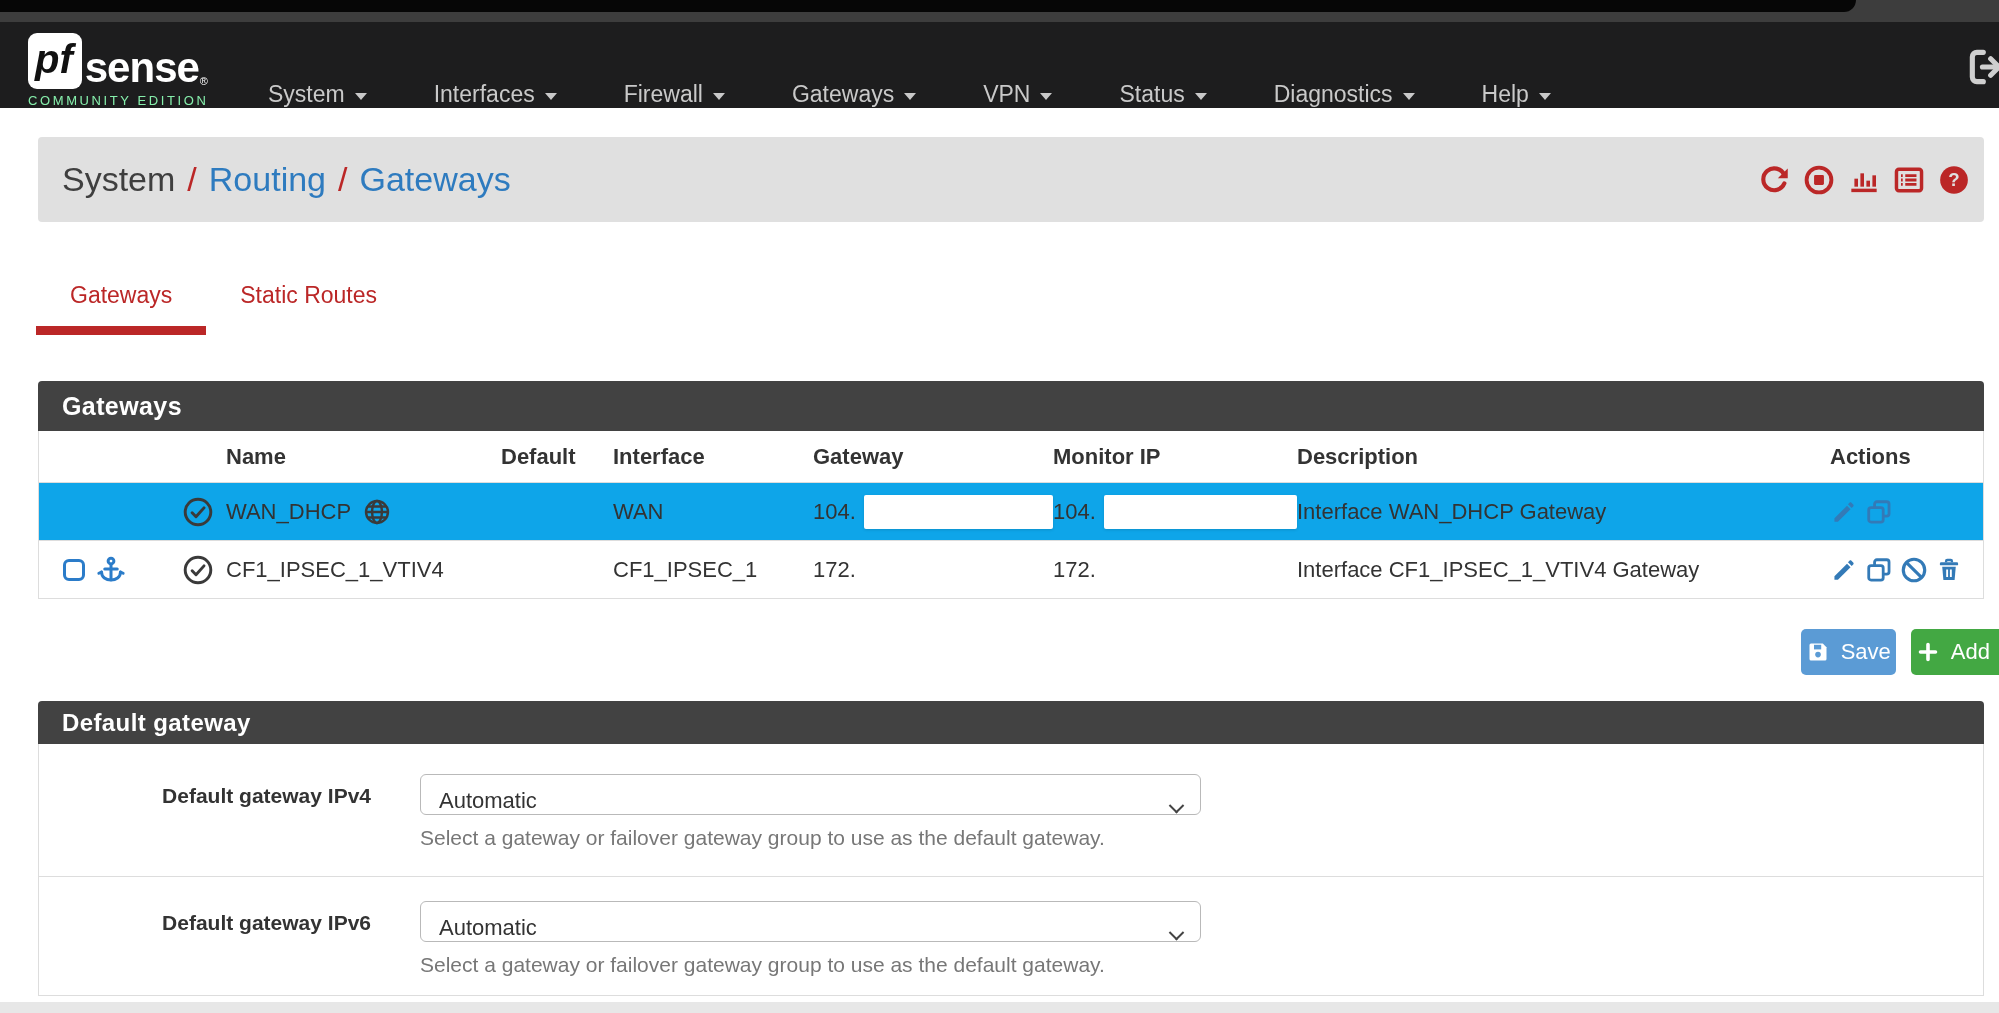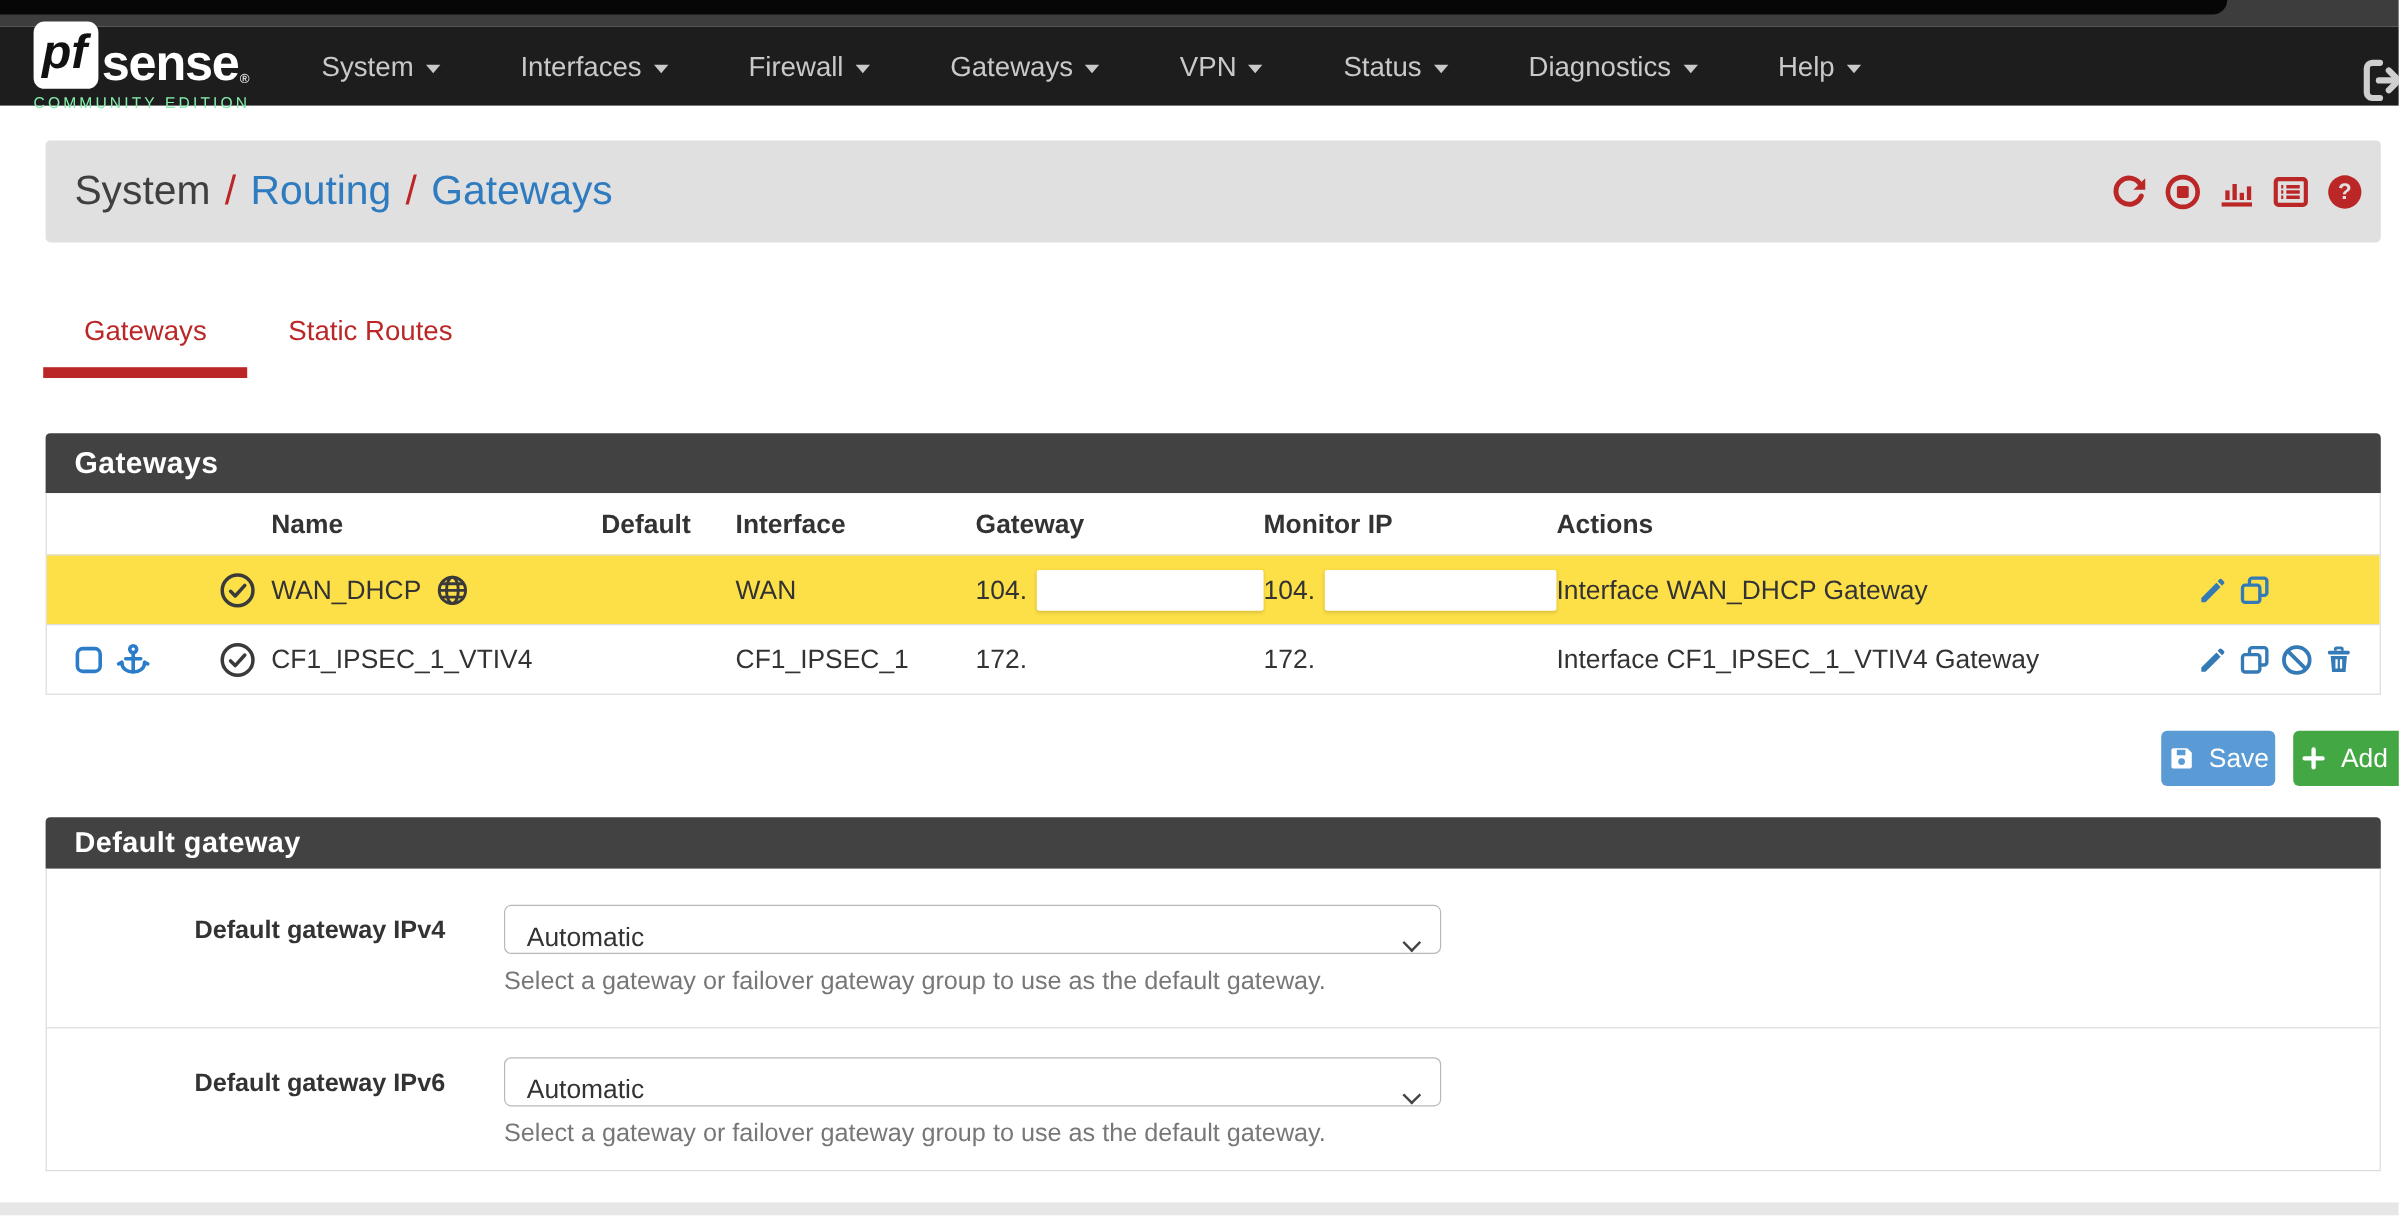"pf" .navbar { align-items: center -> flex-end; height: 66px -> 86px }
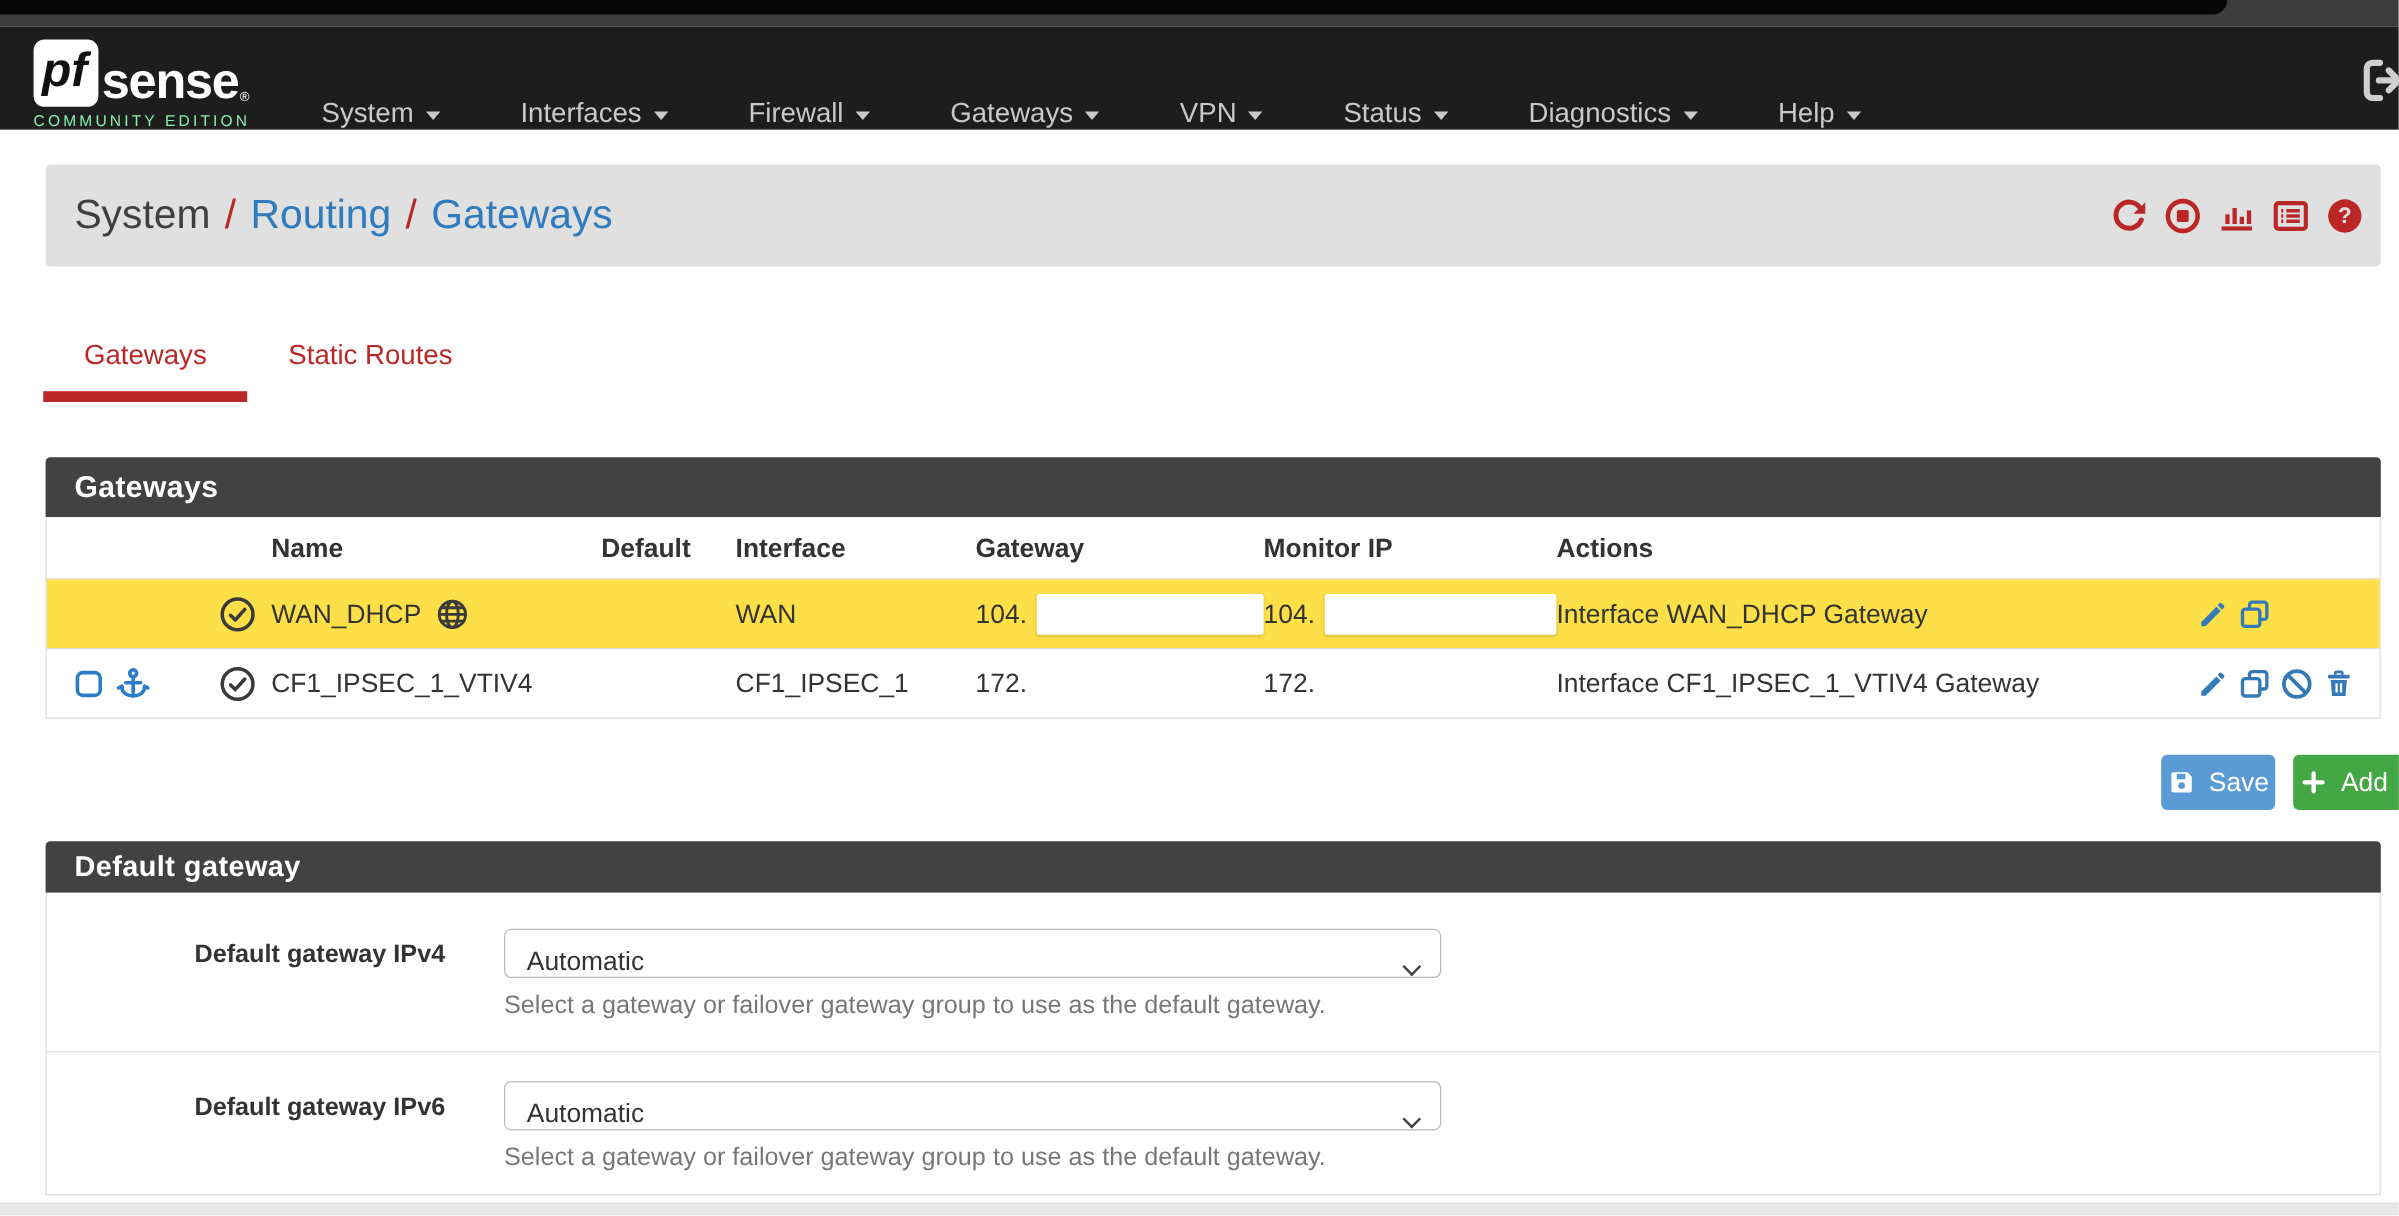"Description" div.cell { html: none -> <div>Description</div> }
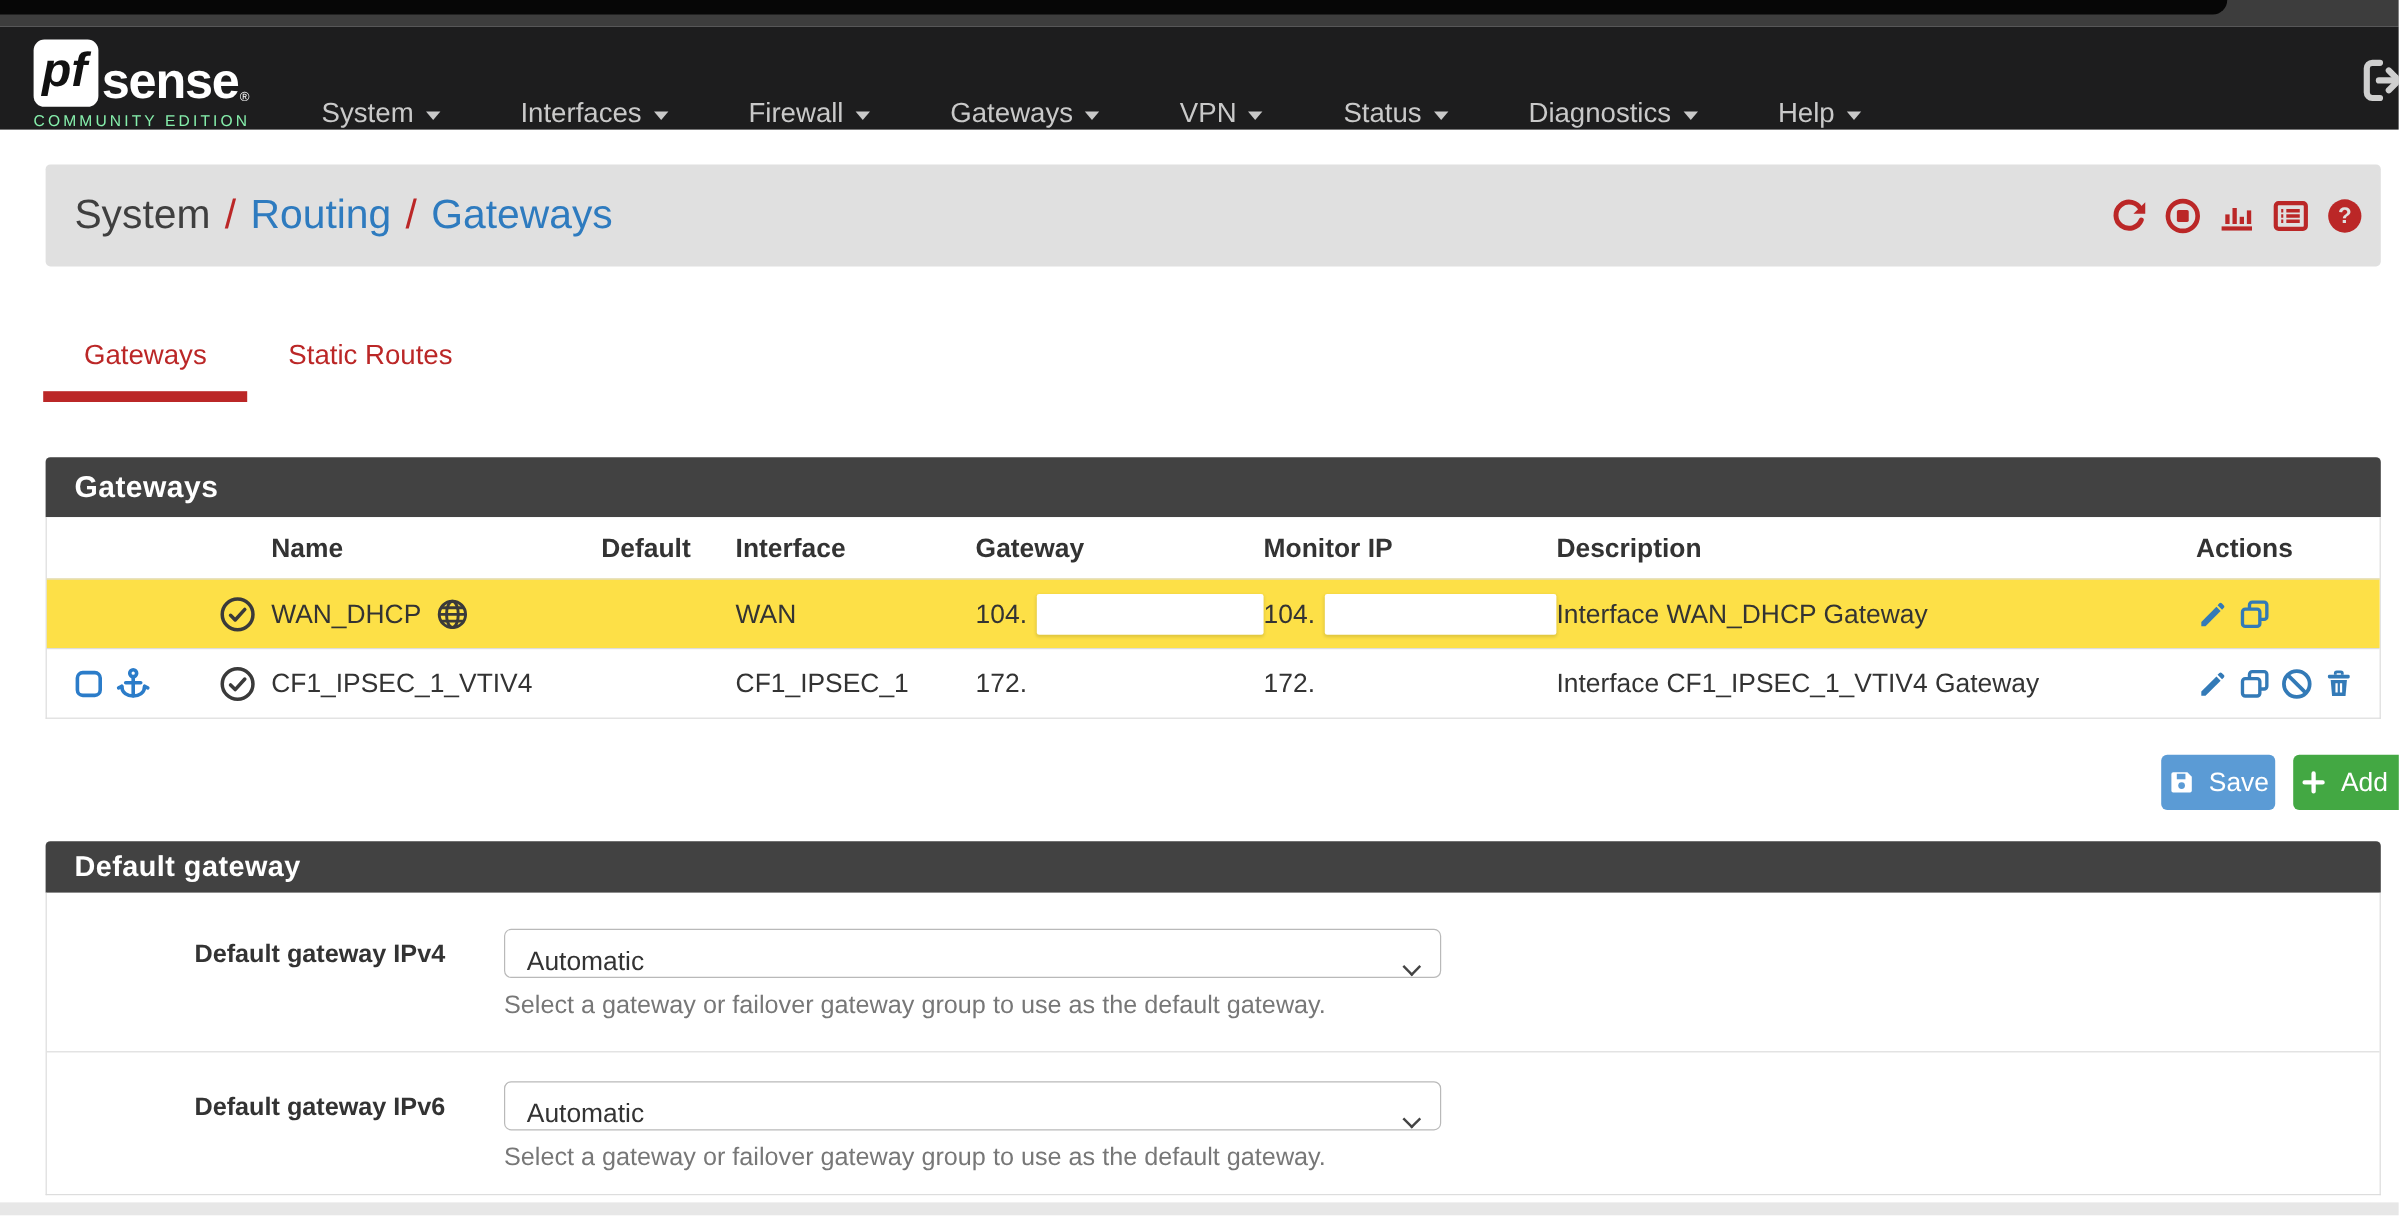"WAN_DHCP" .trow.striped { background: #fde047 -> #0ea5e9 }
